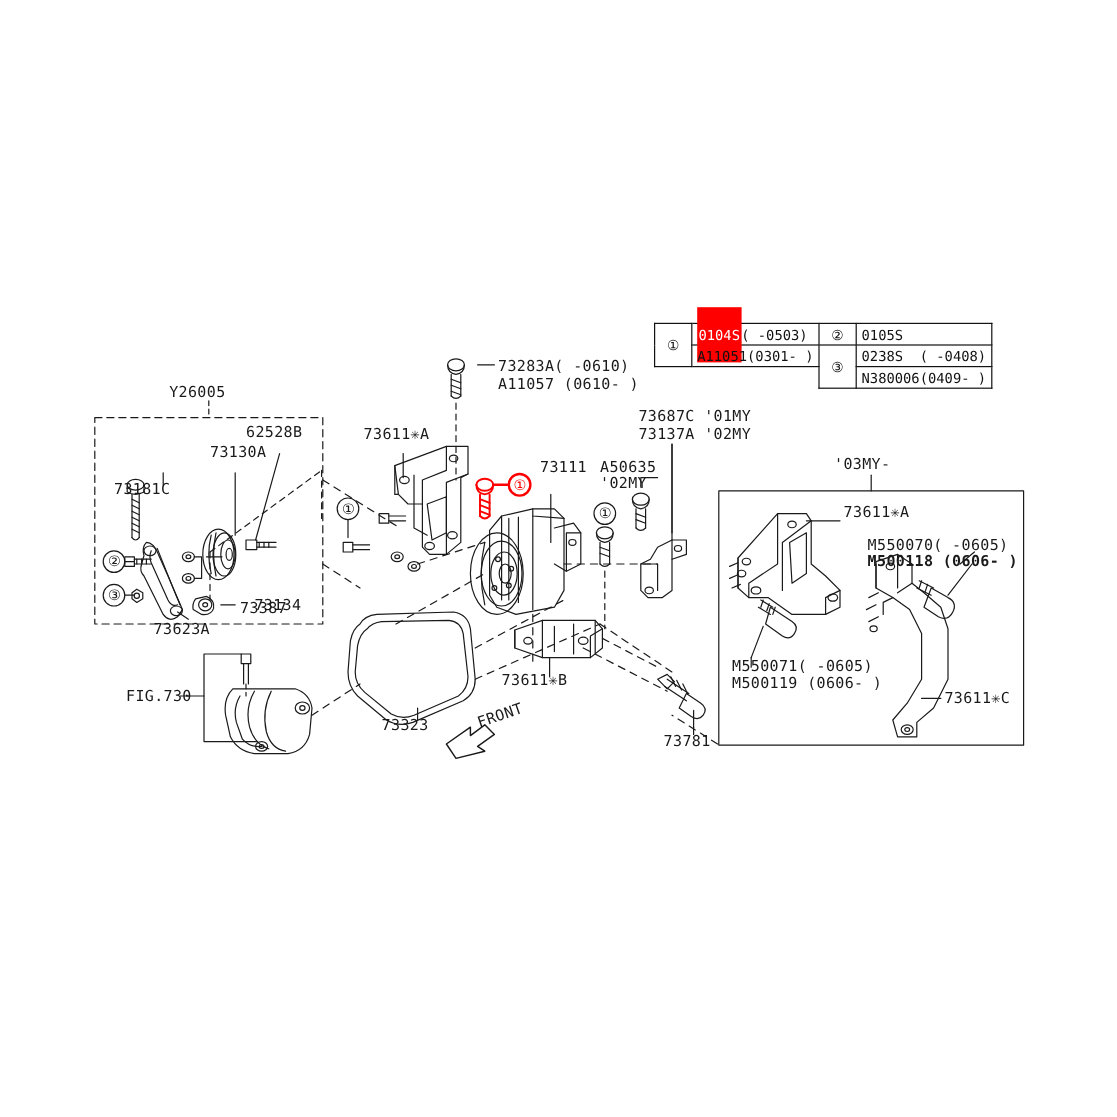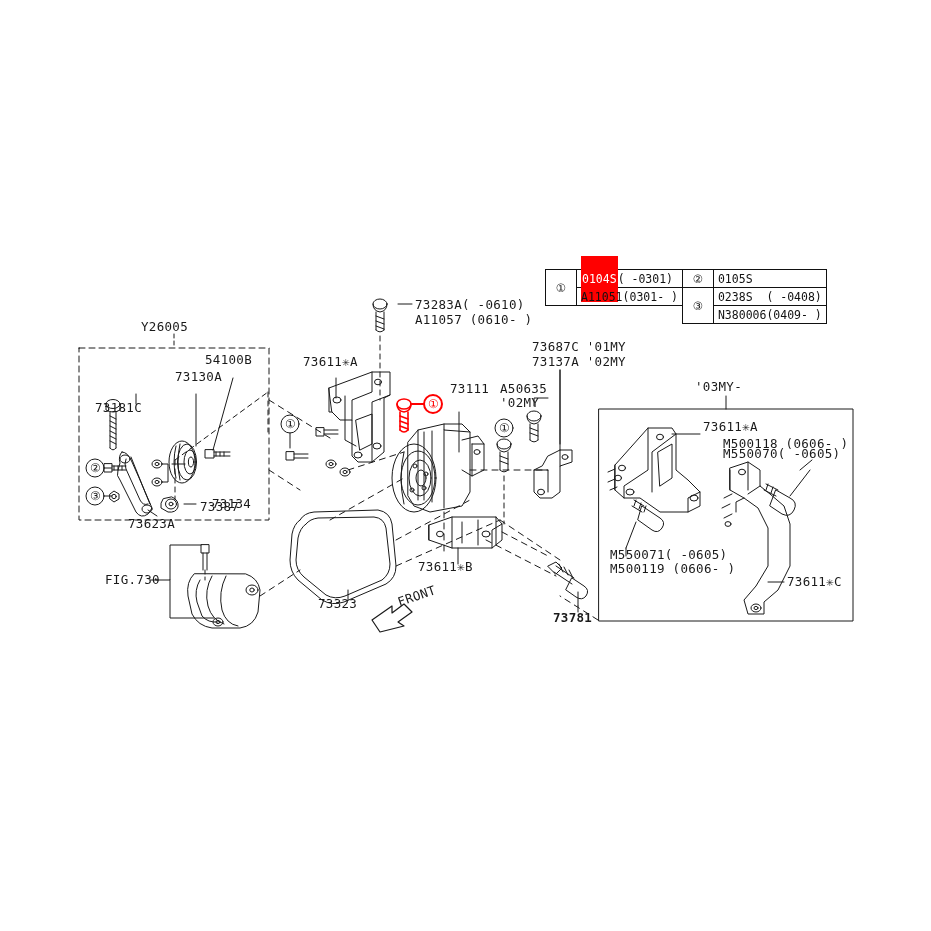"( -0301)" span { text: -0301 -> -0503 }
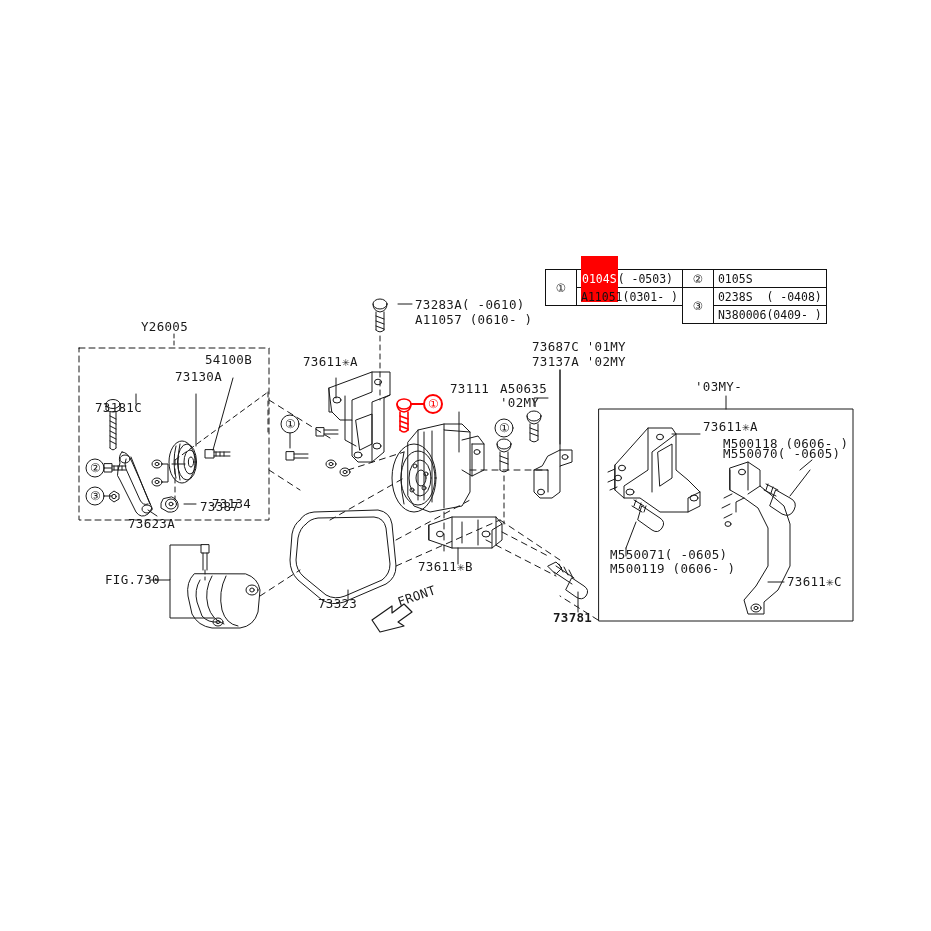"54100B" div.lbl { text: 54100B -> 62528B }
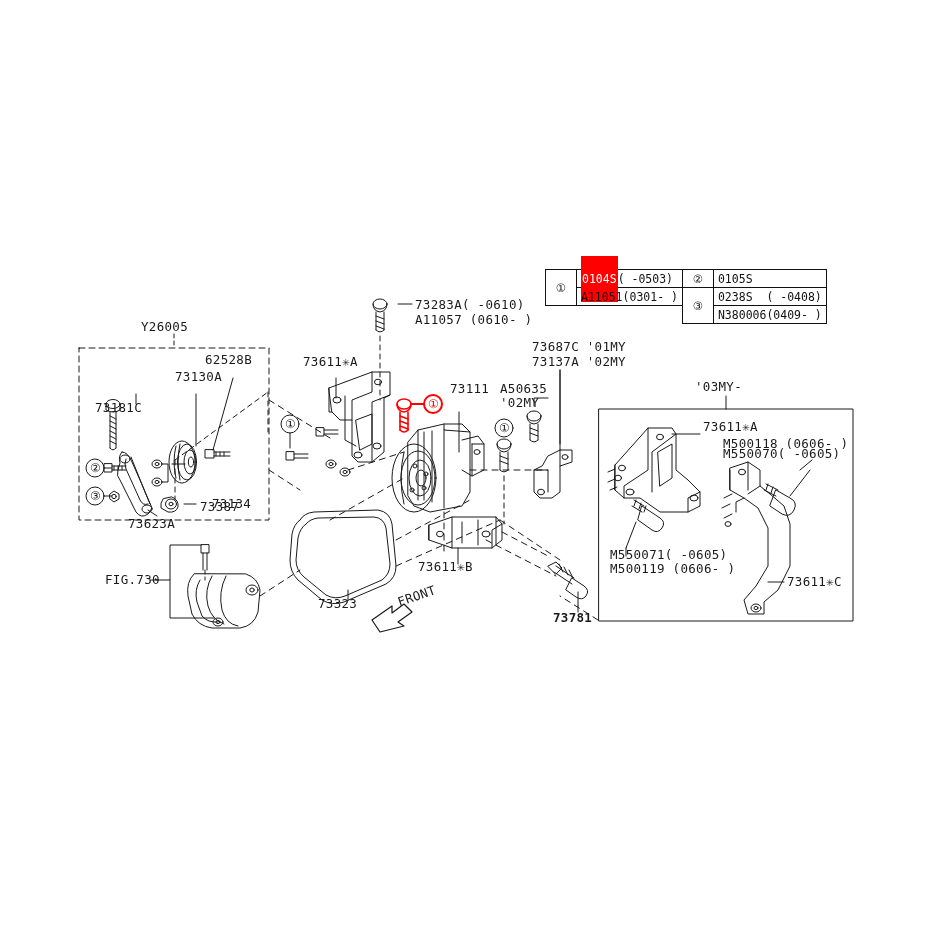"M500118 (0606- )" div.lbl { font-weight: none -> bold; top: 437px -> 461px }
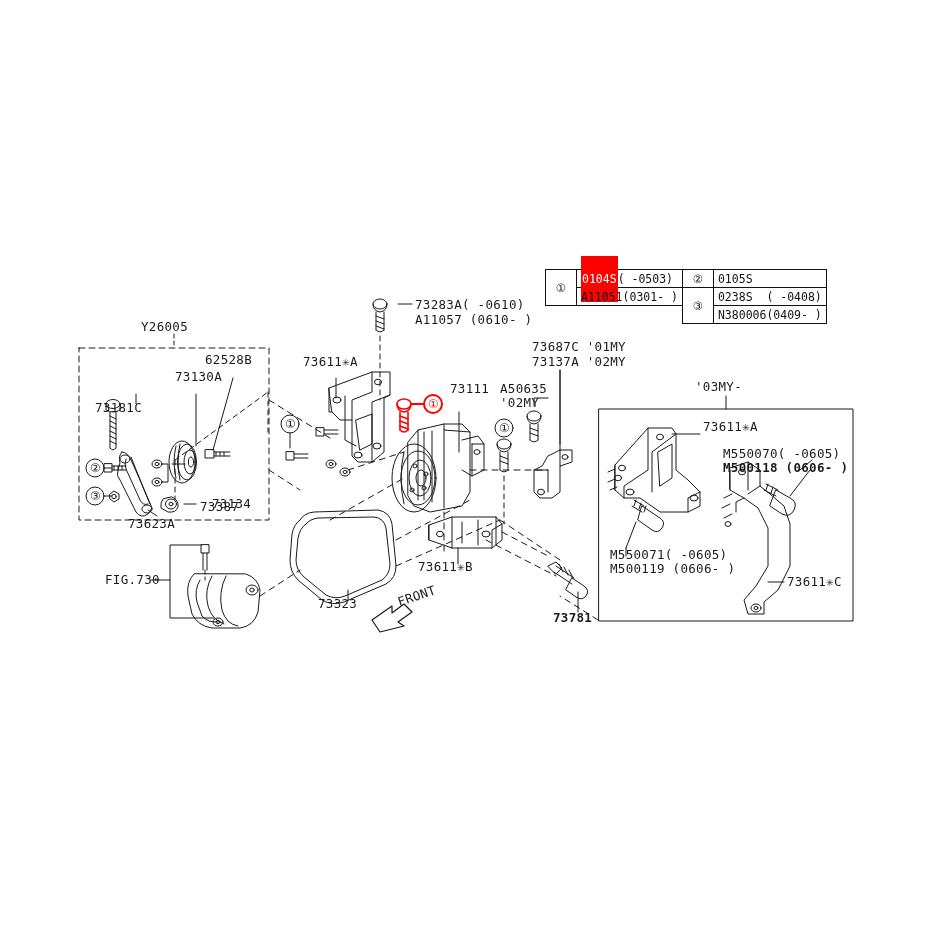"73781" div.lbl { font-weight: bold -> none }
